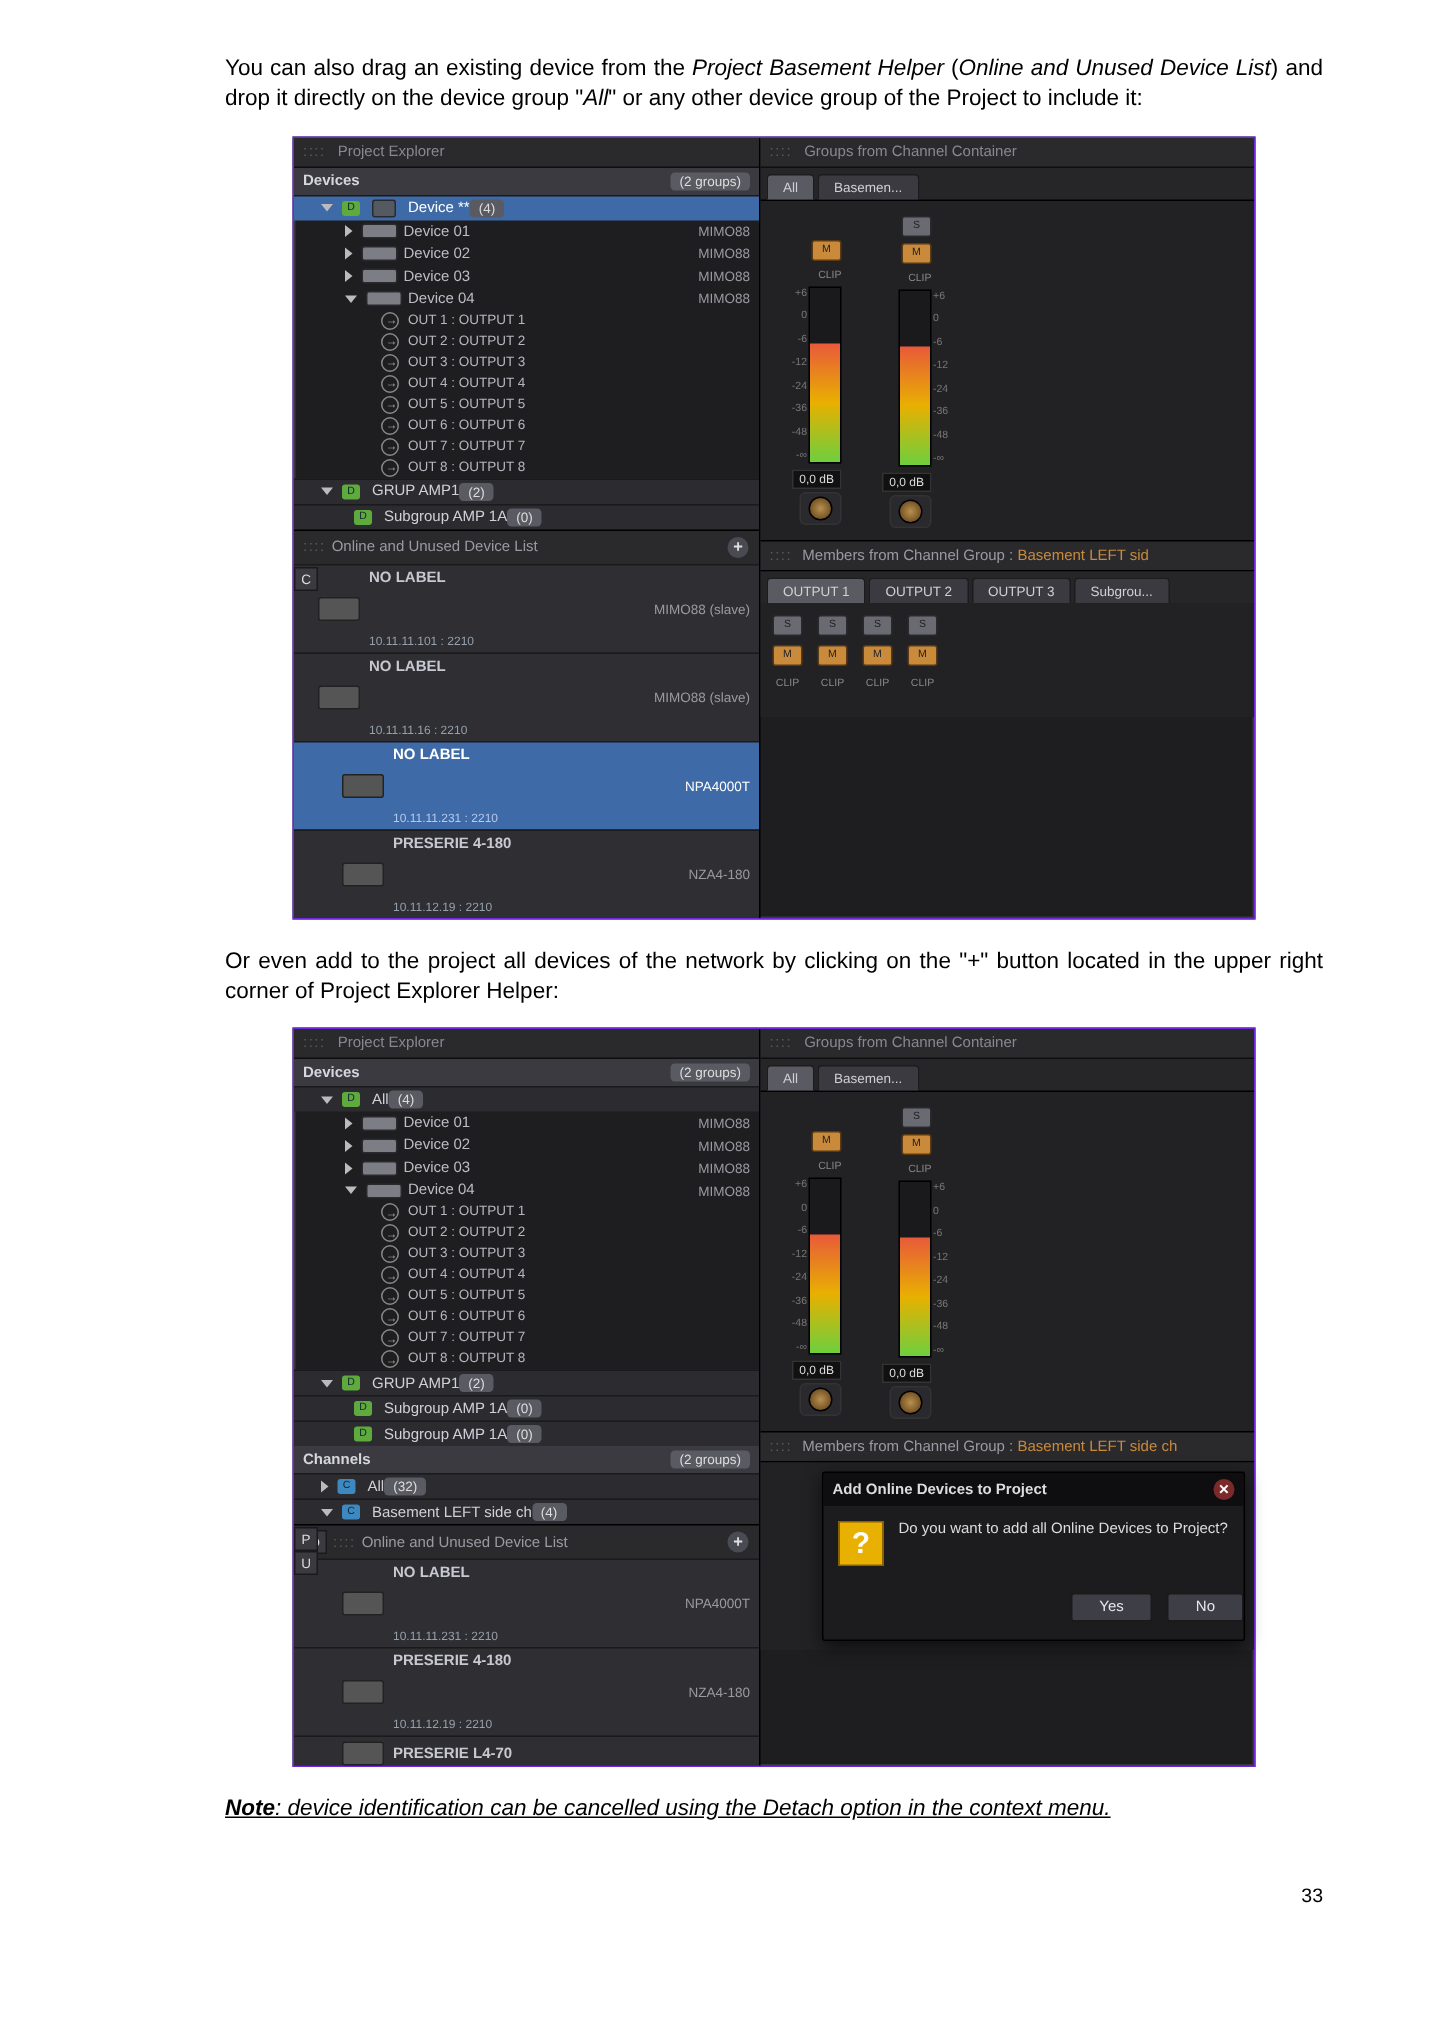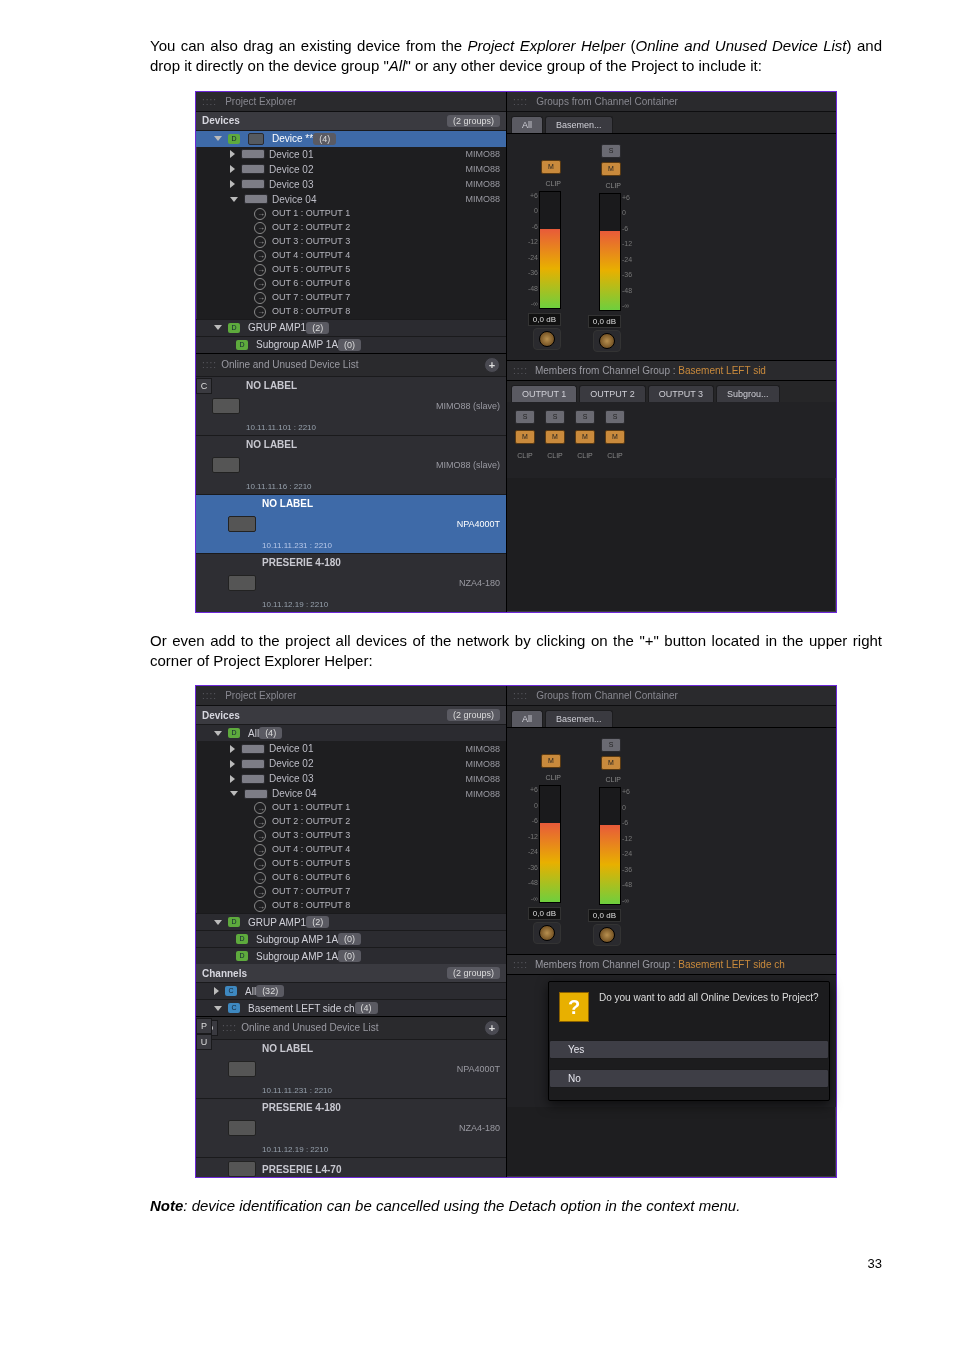"Project Explorer Helper" span.italic { text: Explorer -> Basement }
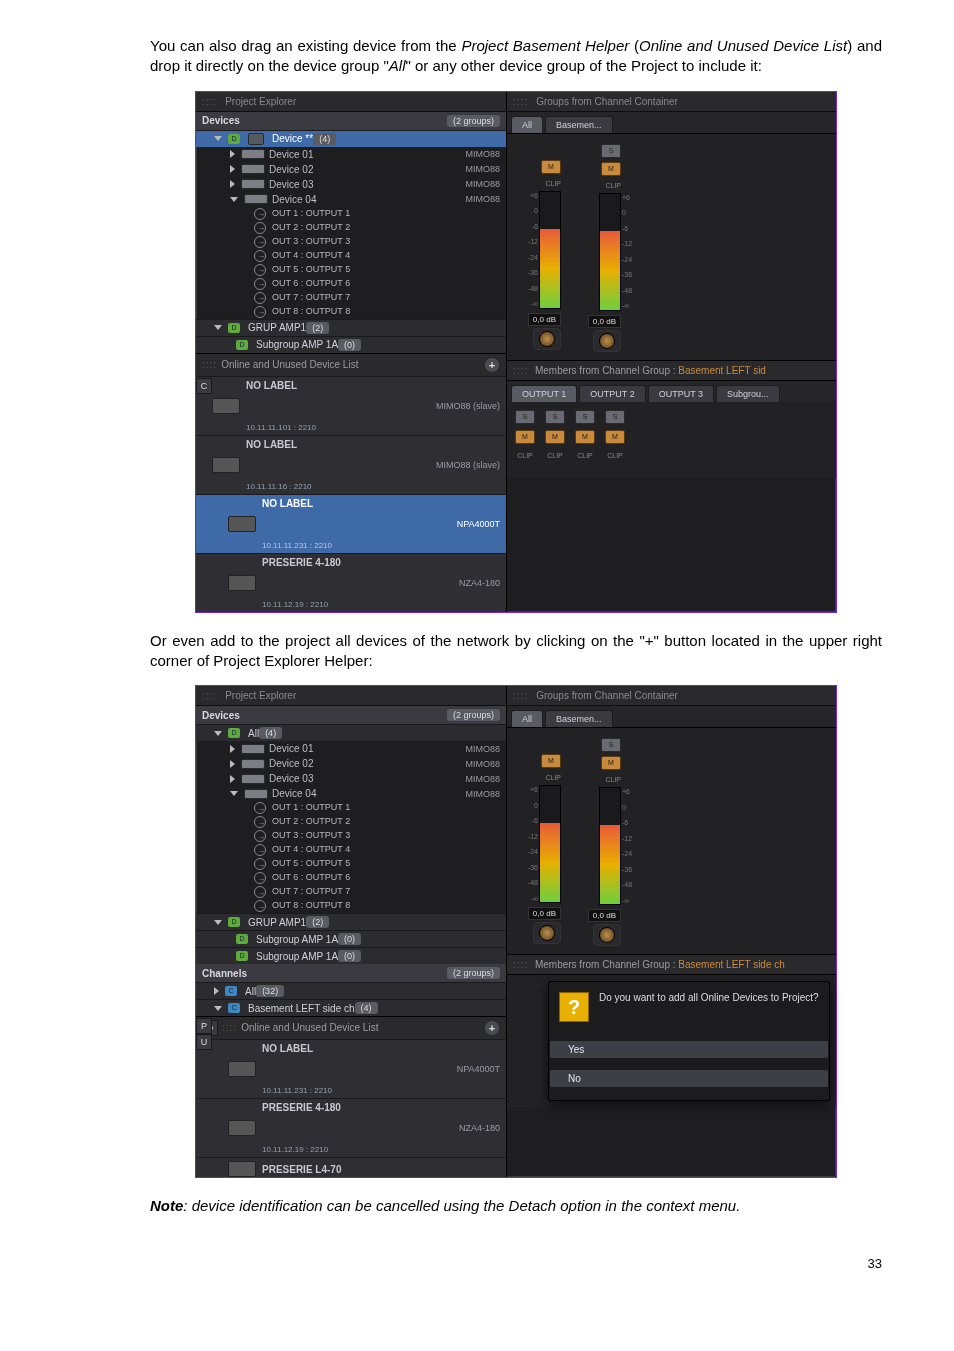"Add Online Devices to Project" div.dialogTitle { html: none -> <div> <span>Add Online Devices to Project</span> <span>✕</span> </div> }
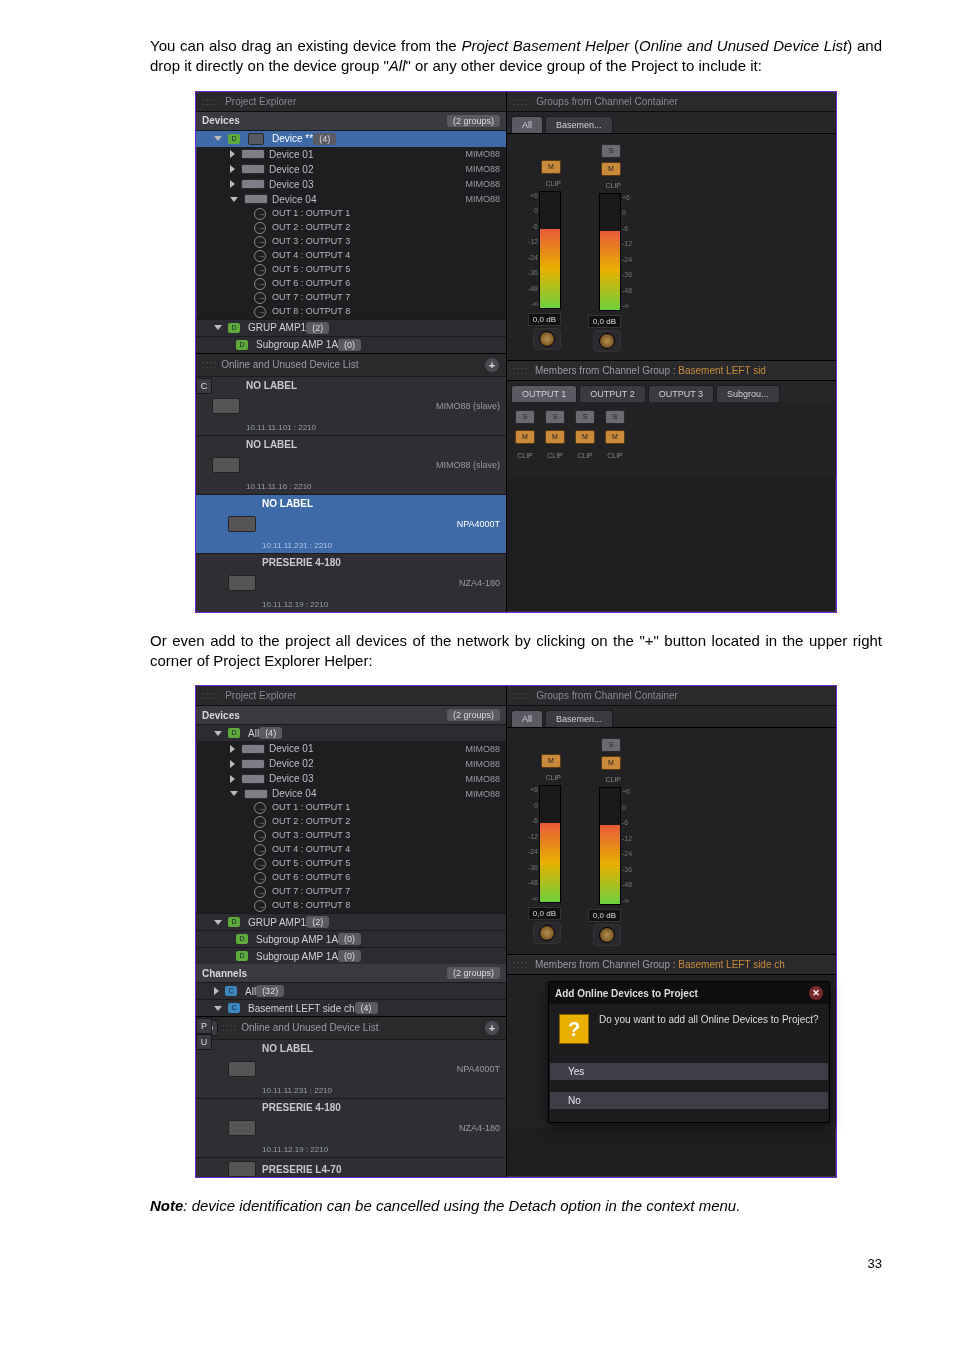"Yes" .dialogBtns { flex-direction: column -> none; justify-content: space-between -> flex-end }
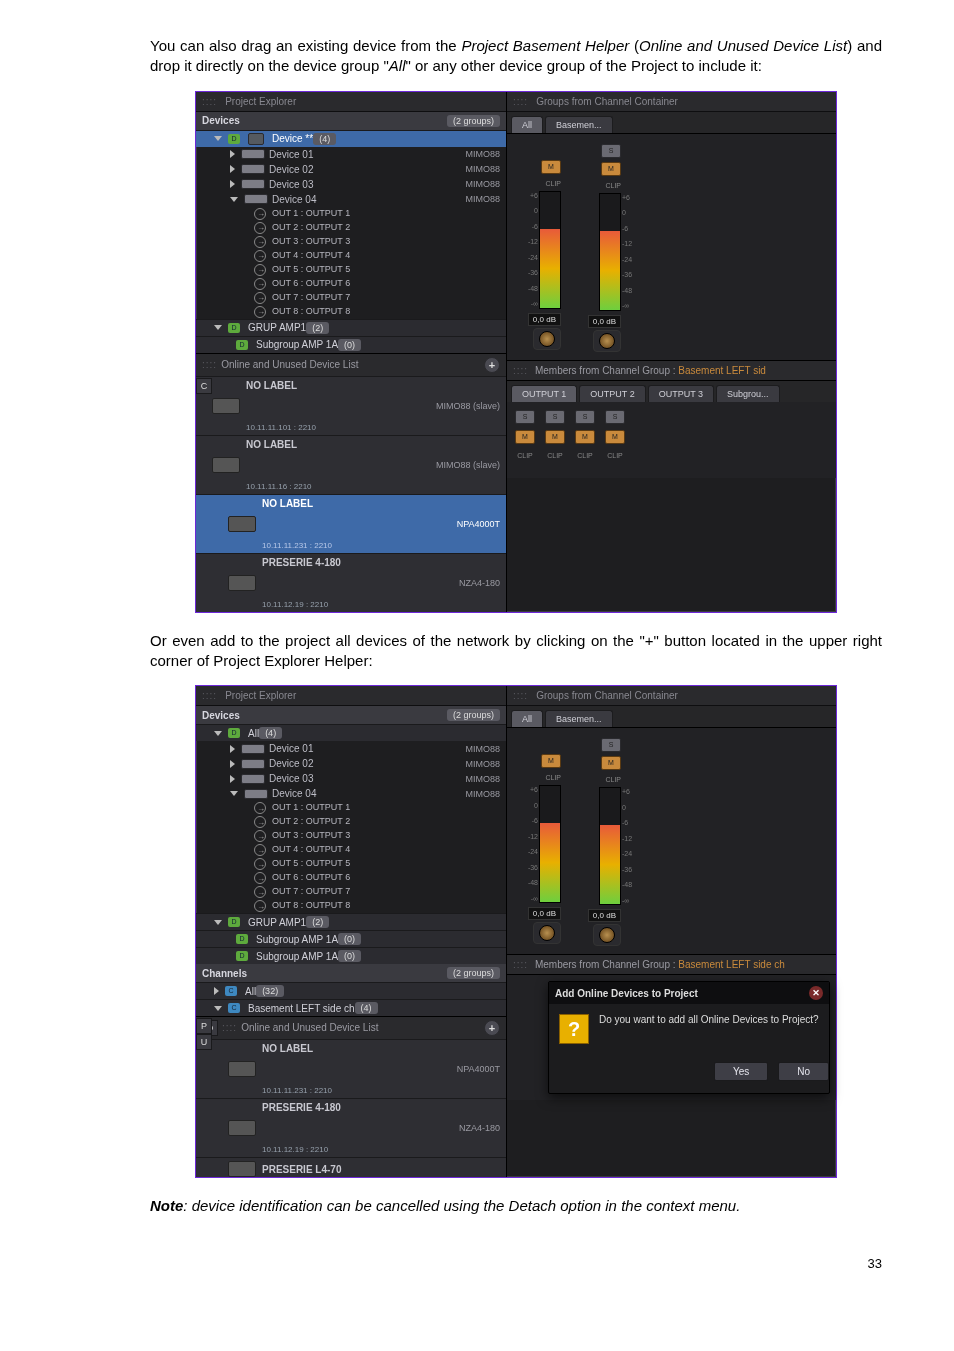"Note: device identification can be" .note { text-decoration: none -> underline }
